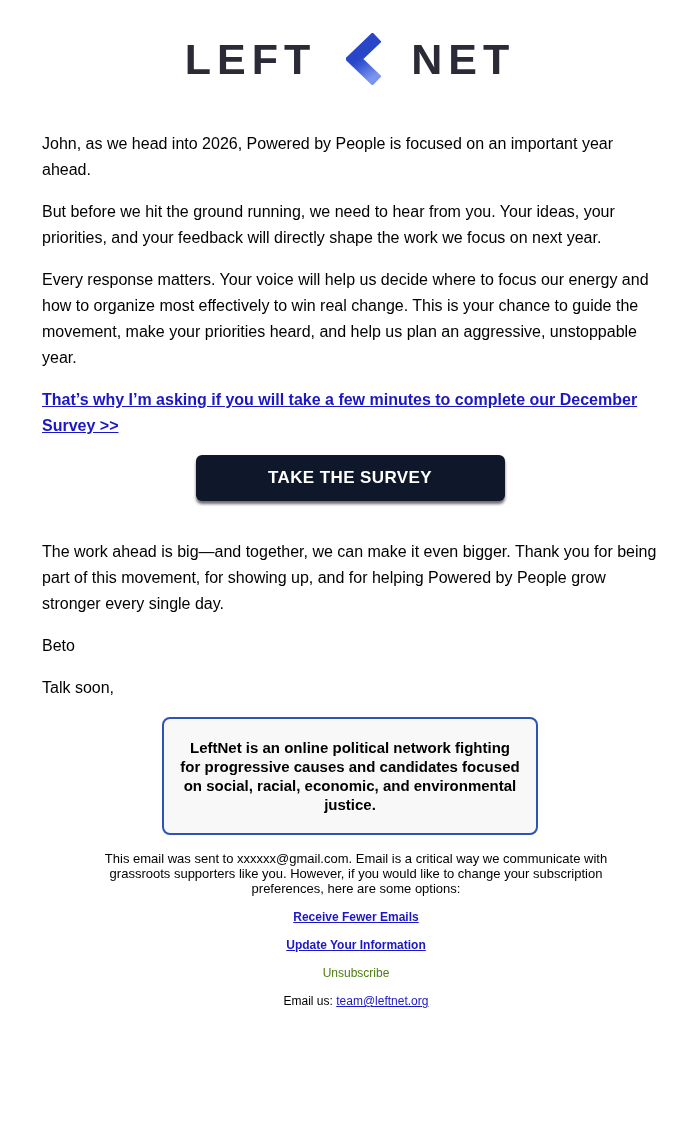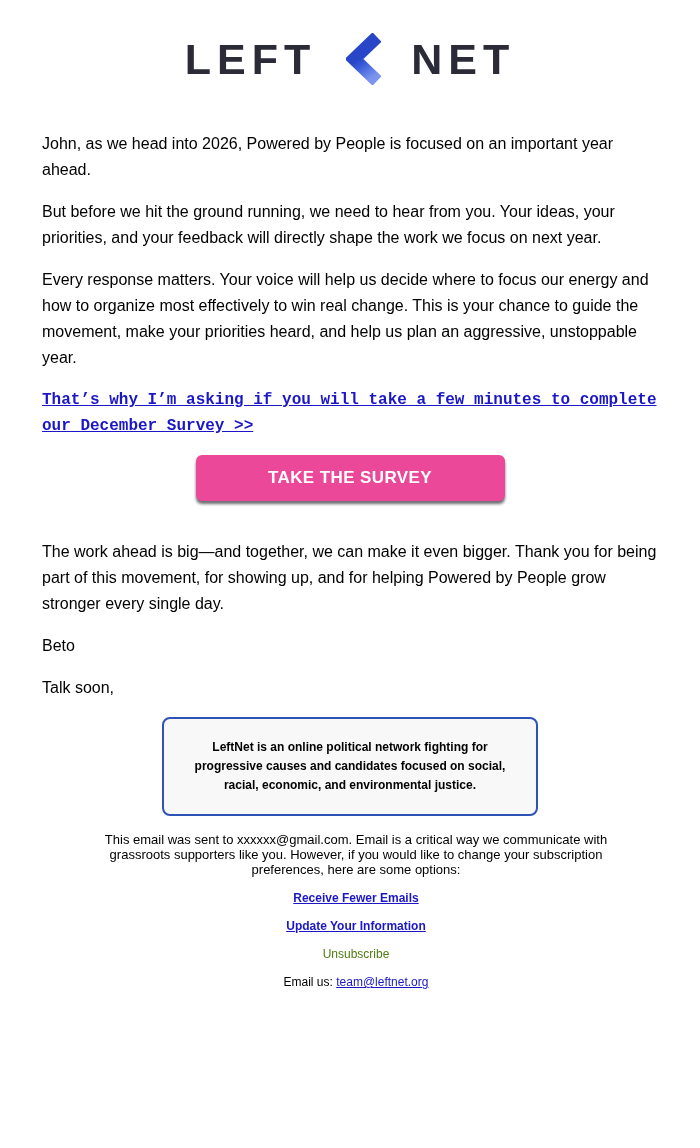"That’s why I’m asking if" .survey-link-wrap { font-family: Liberation Mono, monospace -> none }
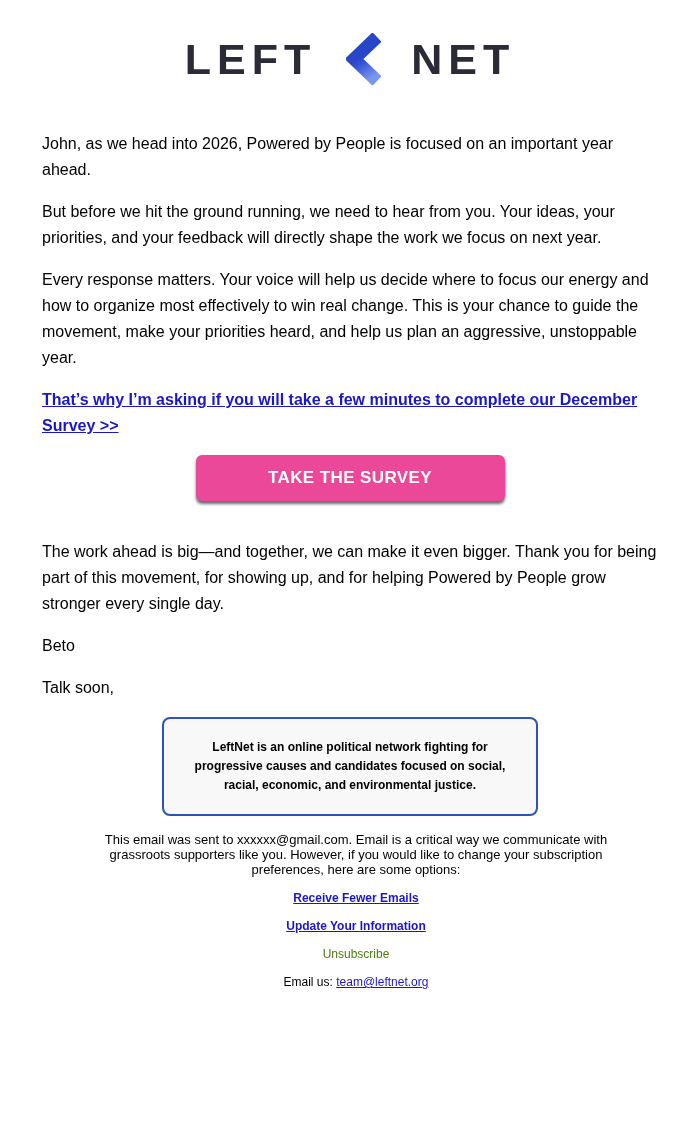"TAKE THE SURVEY" .survey-button { background: #ec4899 -> #0f172a }
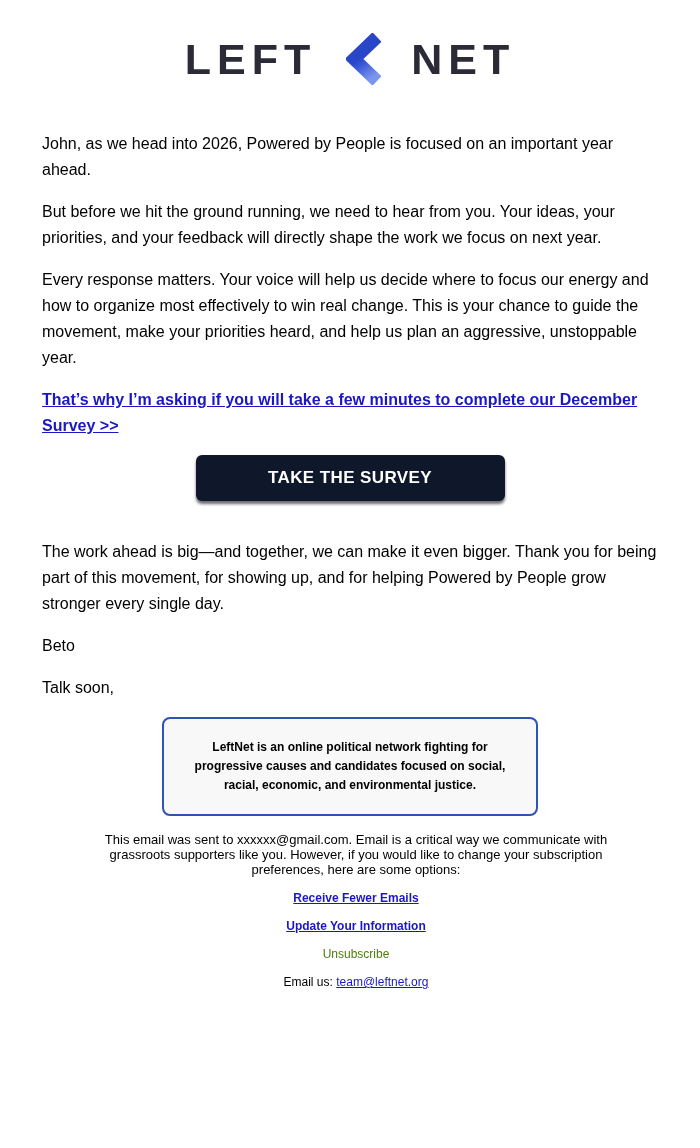"LeftNet is an online political" .info-box-text { font-size: 12px -> 15px }
